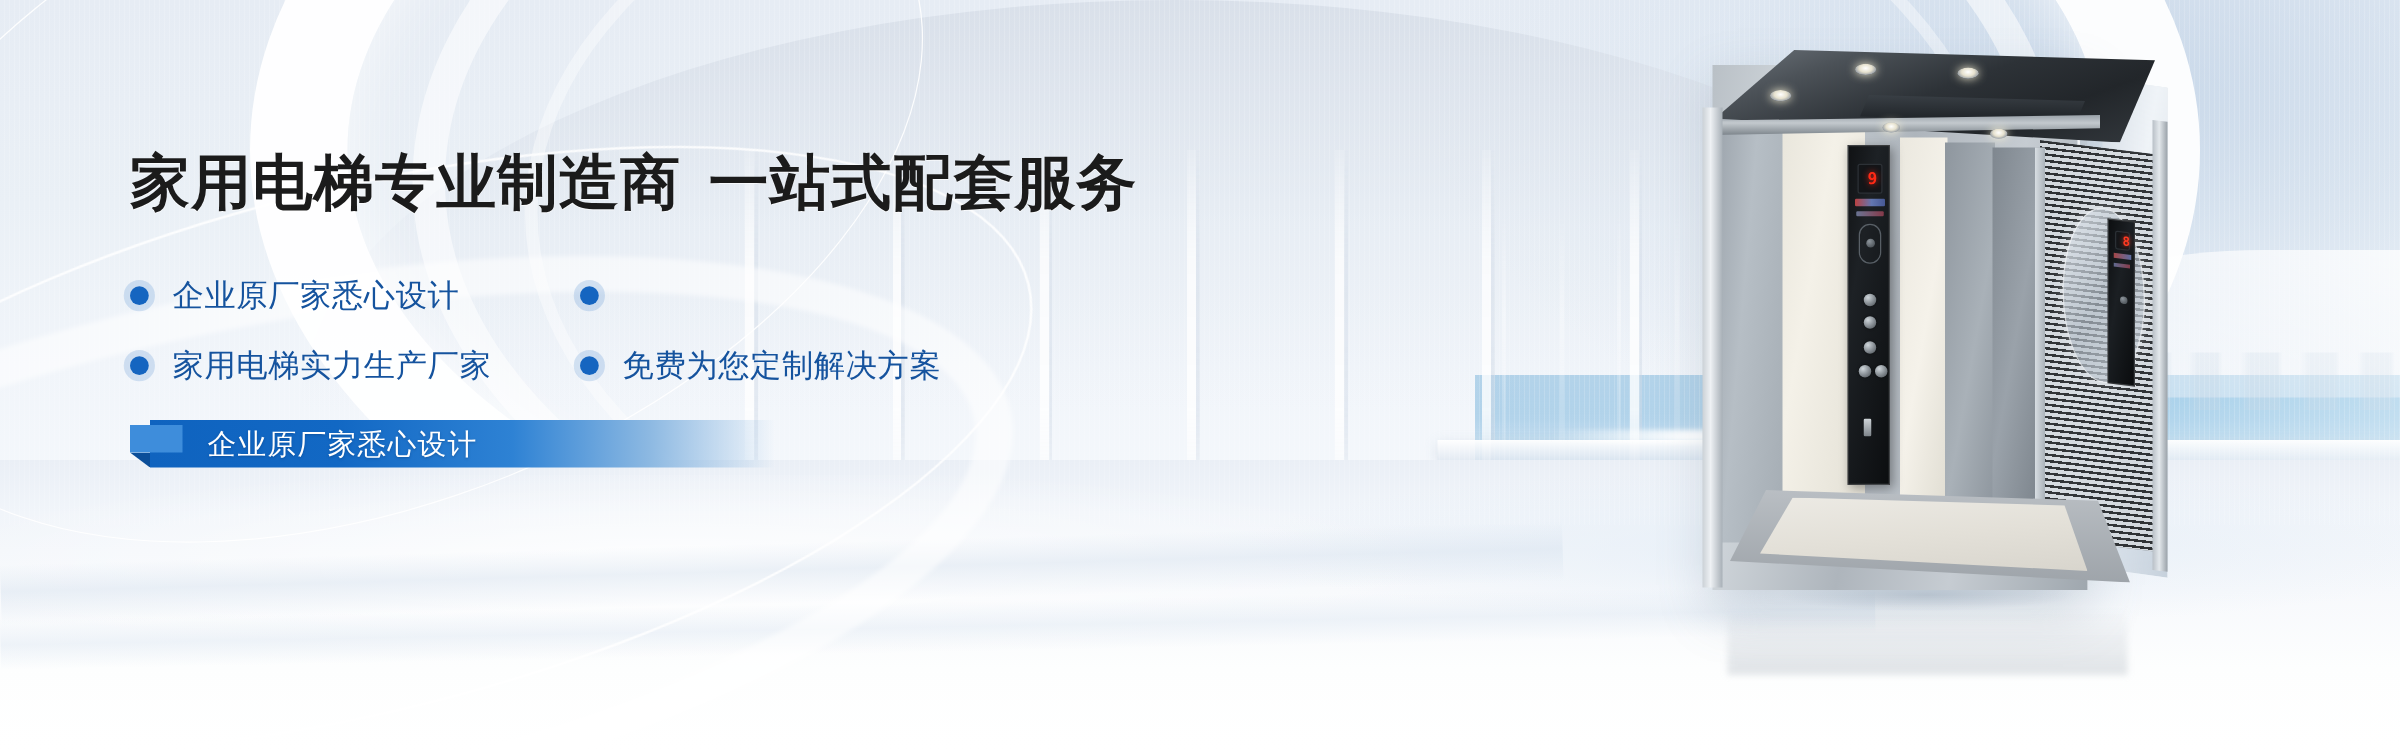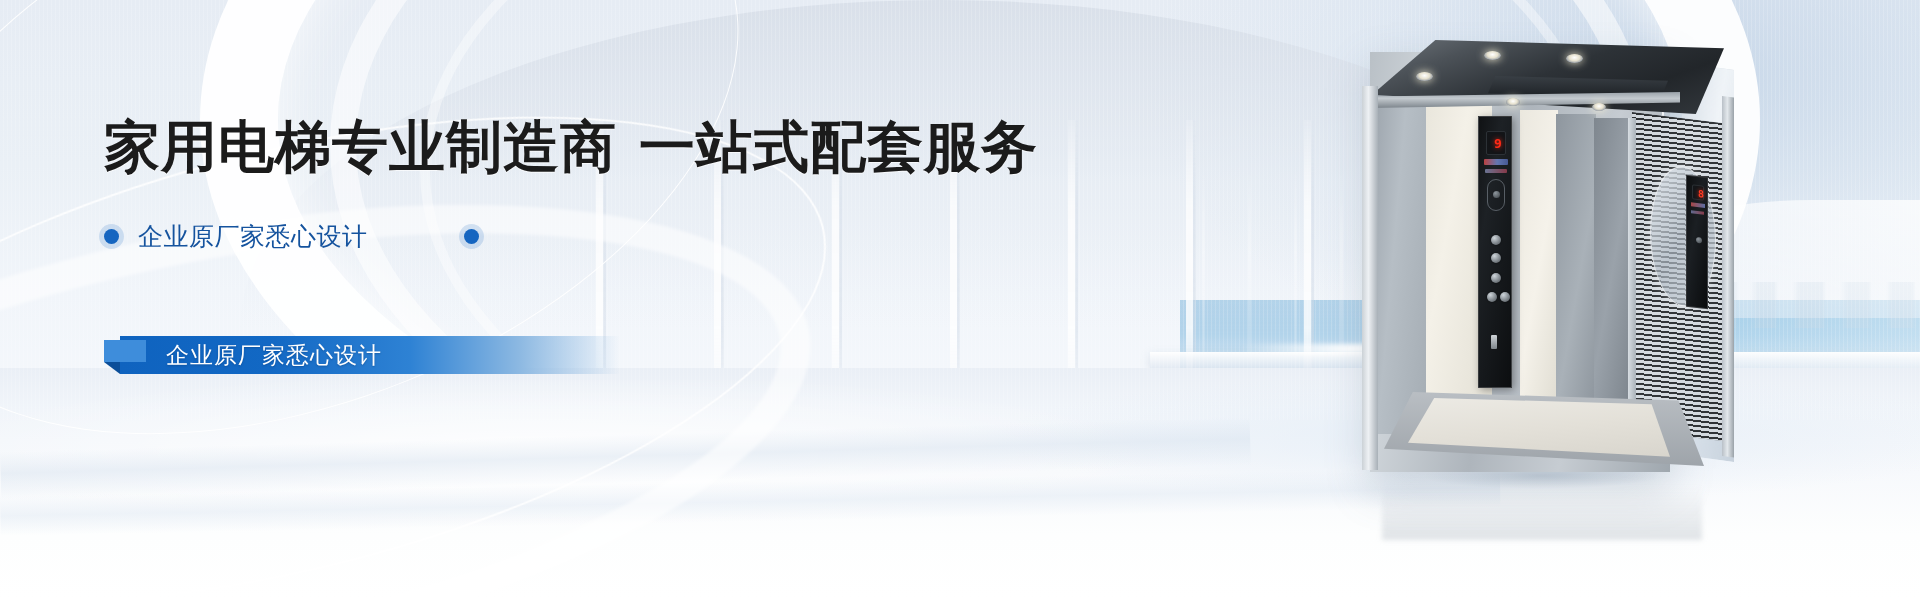"家用电梯专业制造商 一站式配套服务" .headline { font-size: 56px -> 48px }
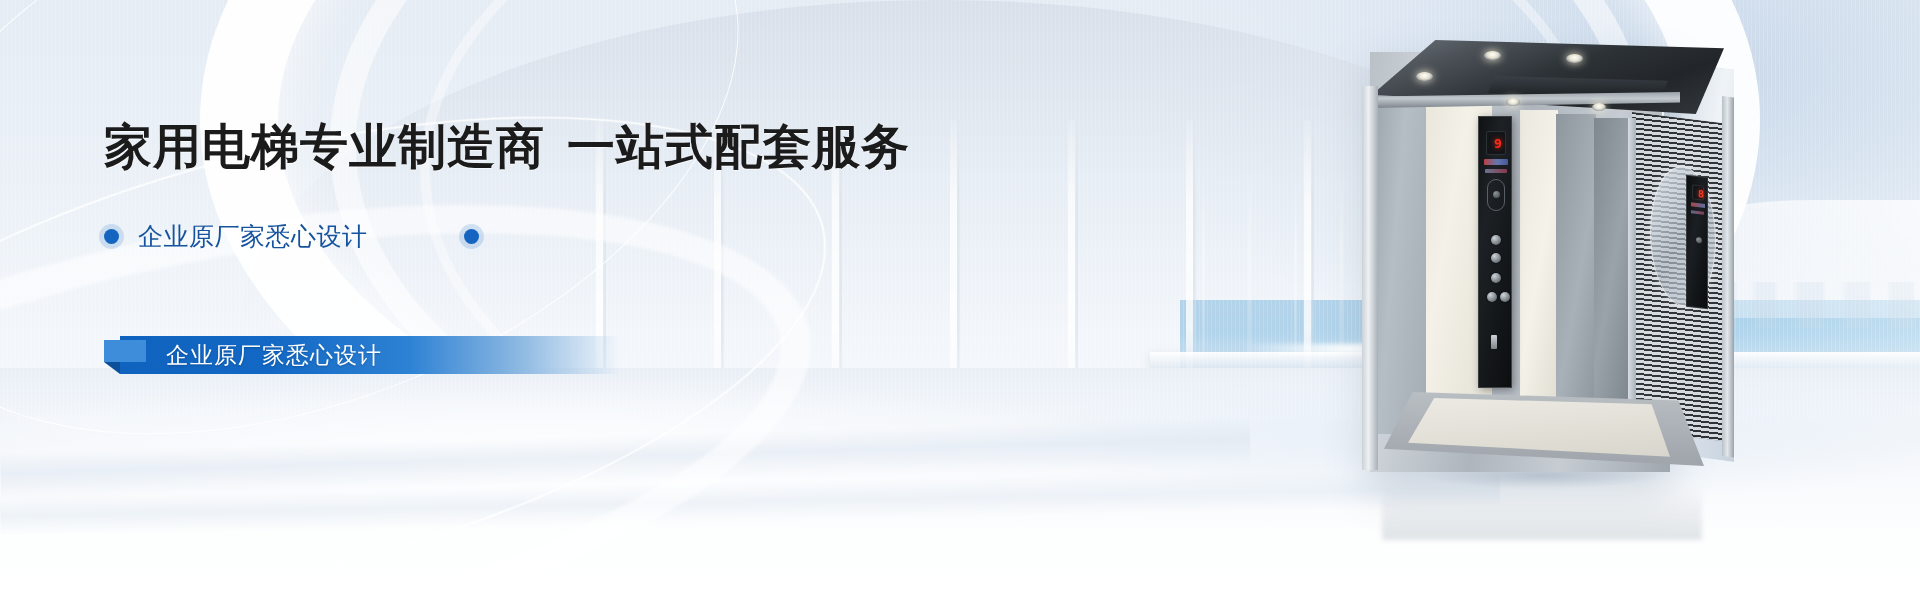"家用电梯实力生产厂家" div.frow { html: none -> <div> <div> <span></span> <span>家用电梯实力生产厂家</span> </div> <div> <span></span> <span>免费为您定制解决方案</span> </div> </div> }
